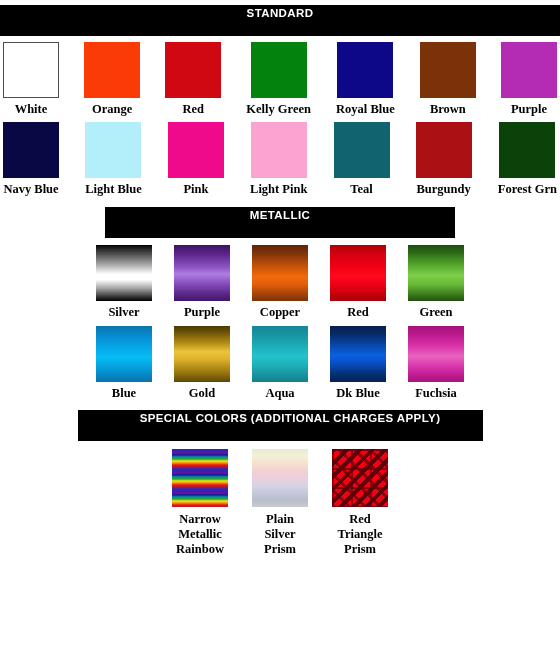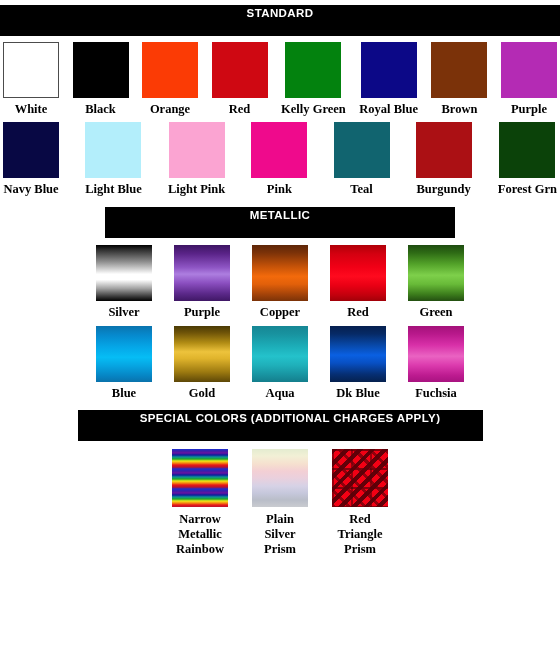"Black" div.cell { html: <div> <span></span> <span>Black</span> </div> -> none }
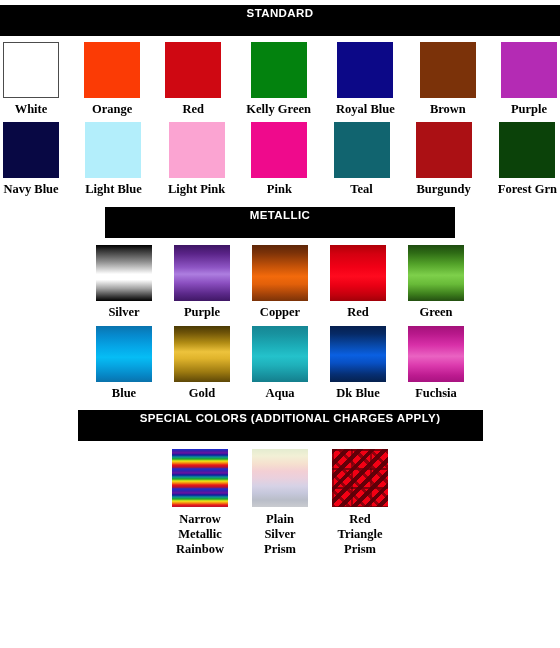"Light Pink" div.cell { order: before "Pink" -> after "Pink" }
